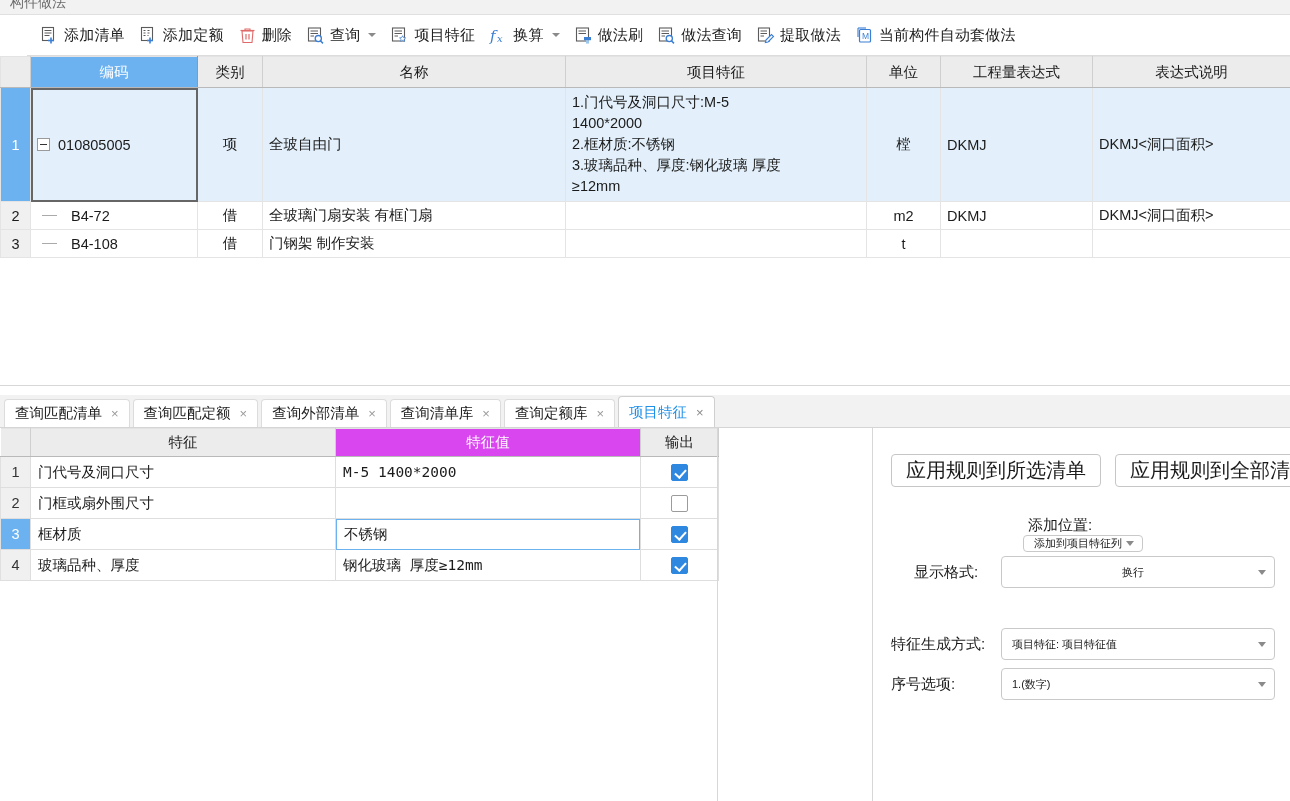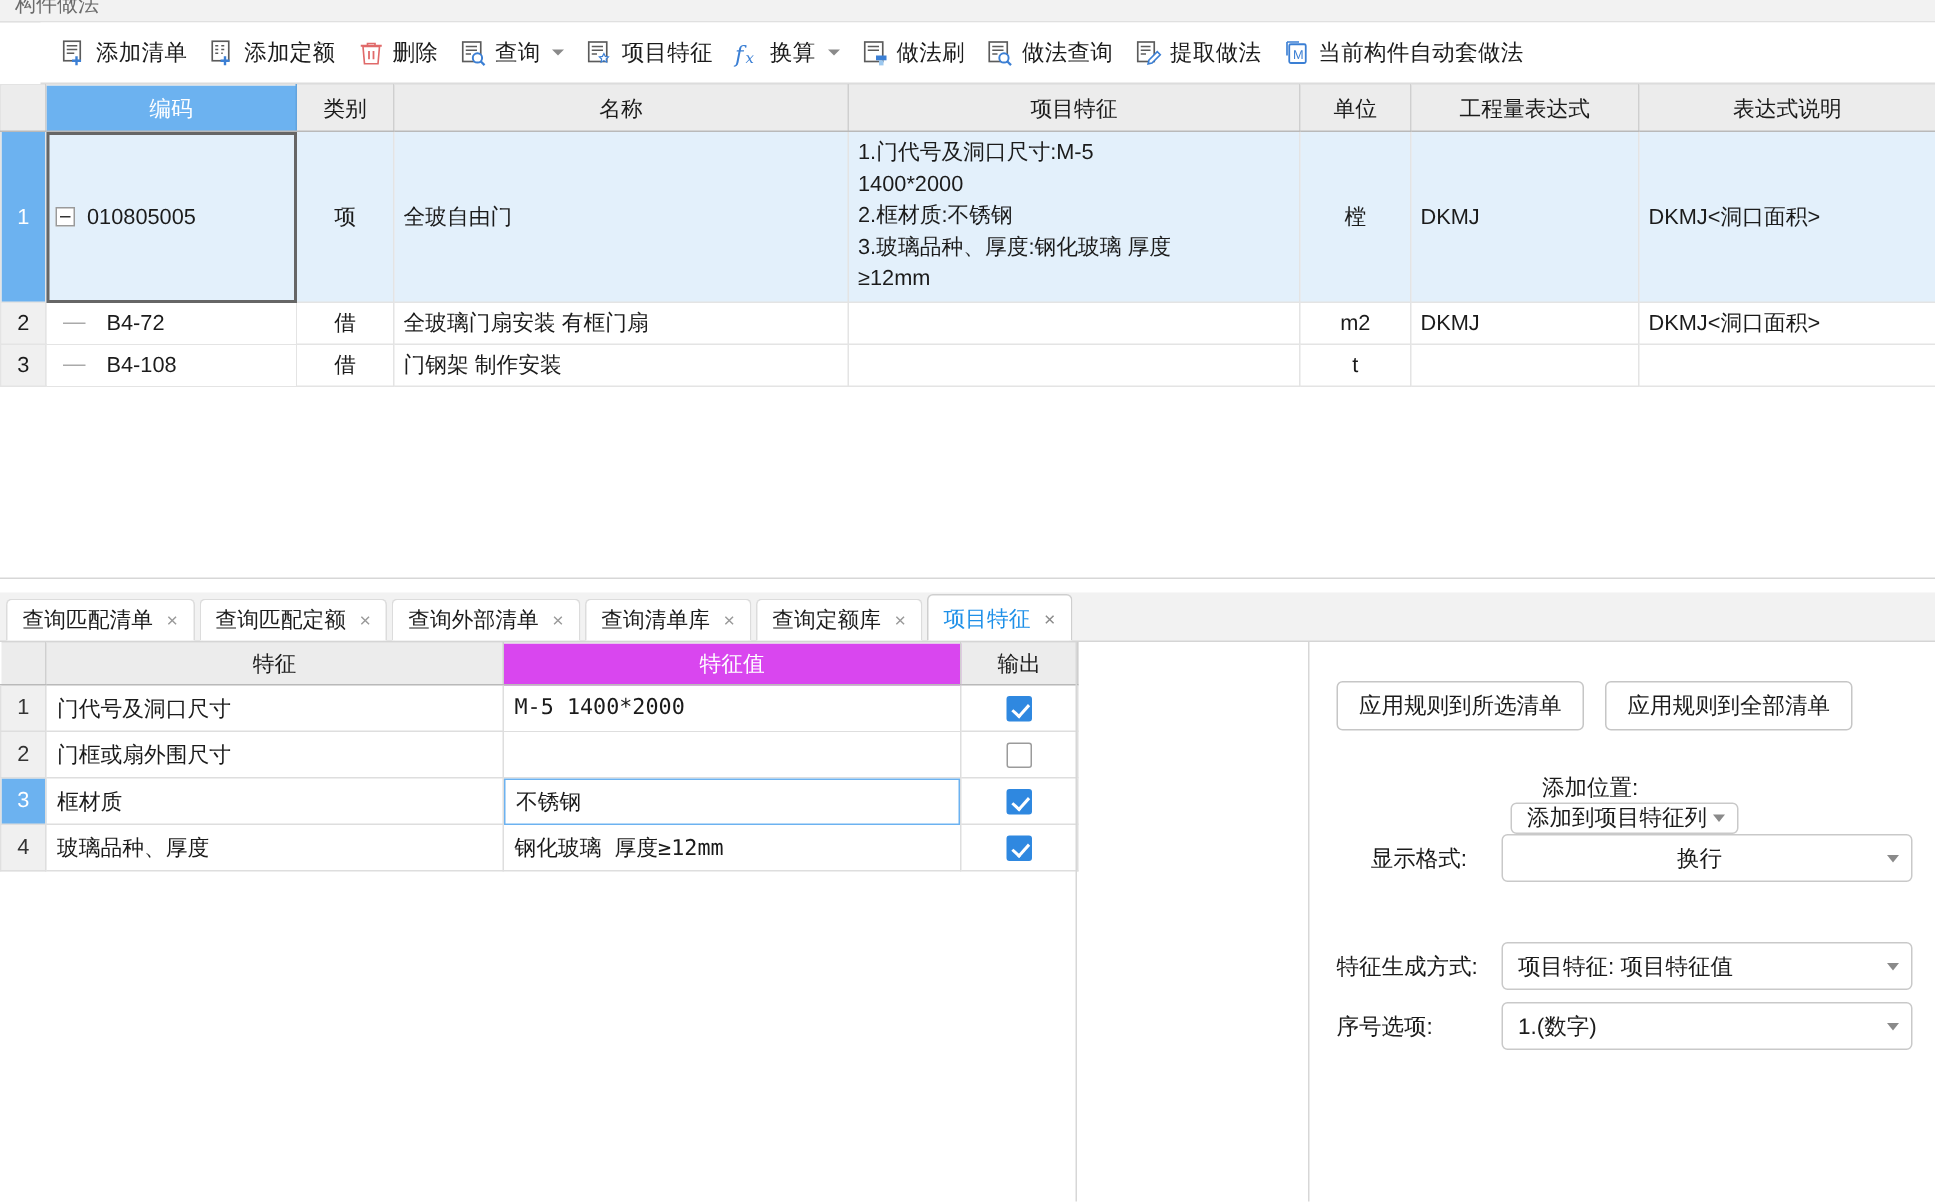"应用规则到所选清单" .wbtn { font-size: 15px -> 20px }
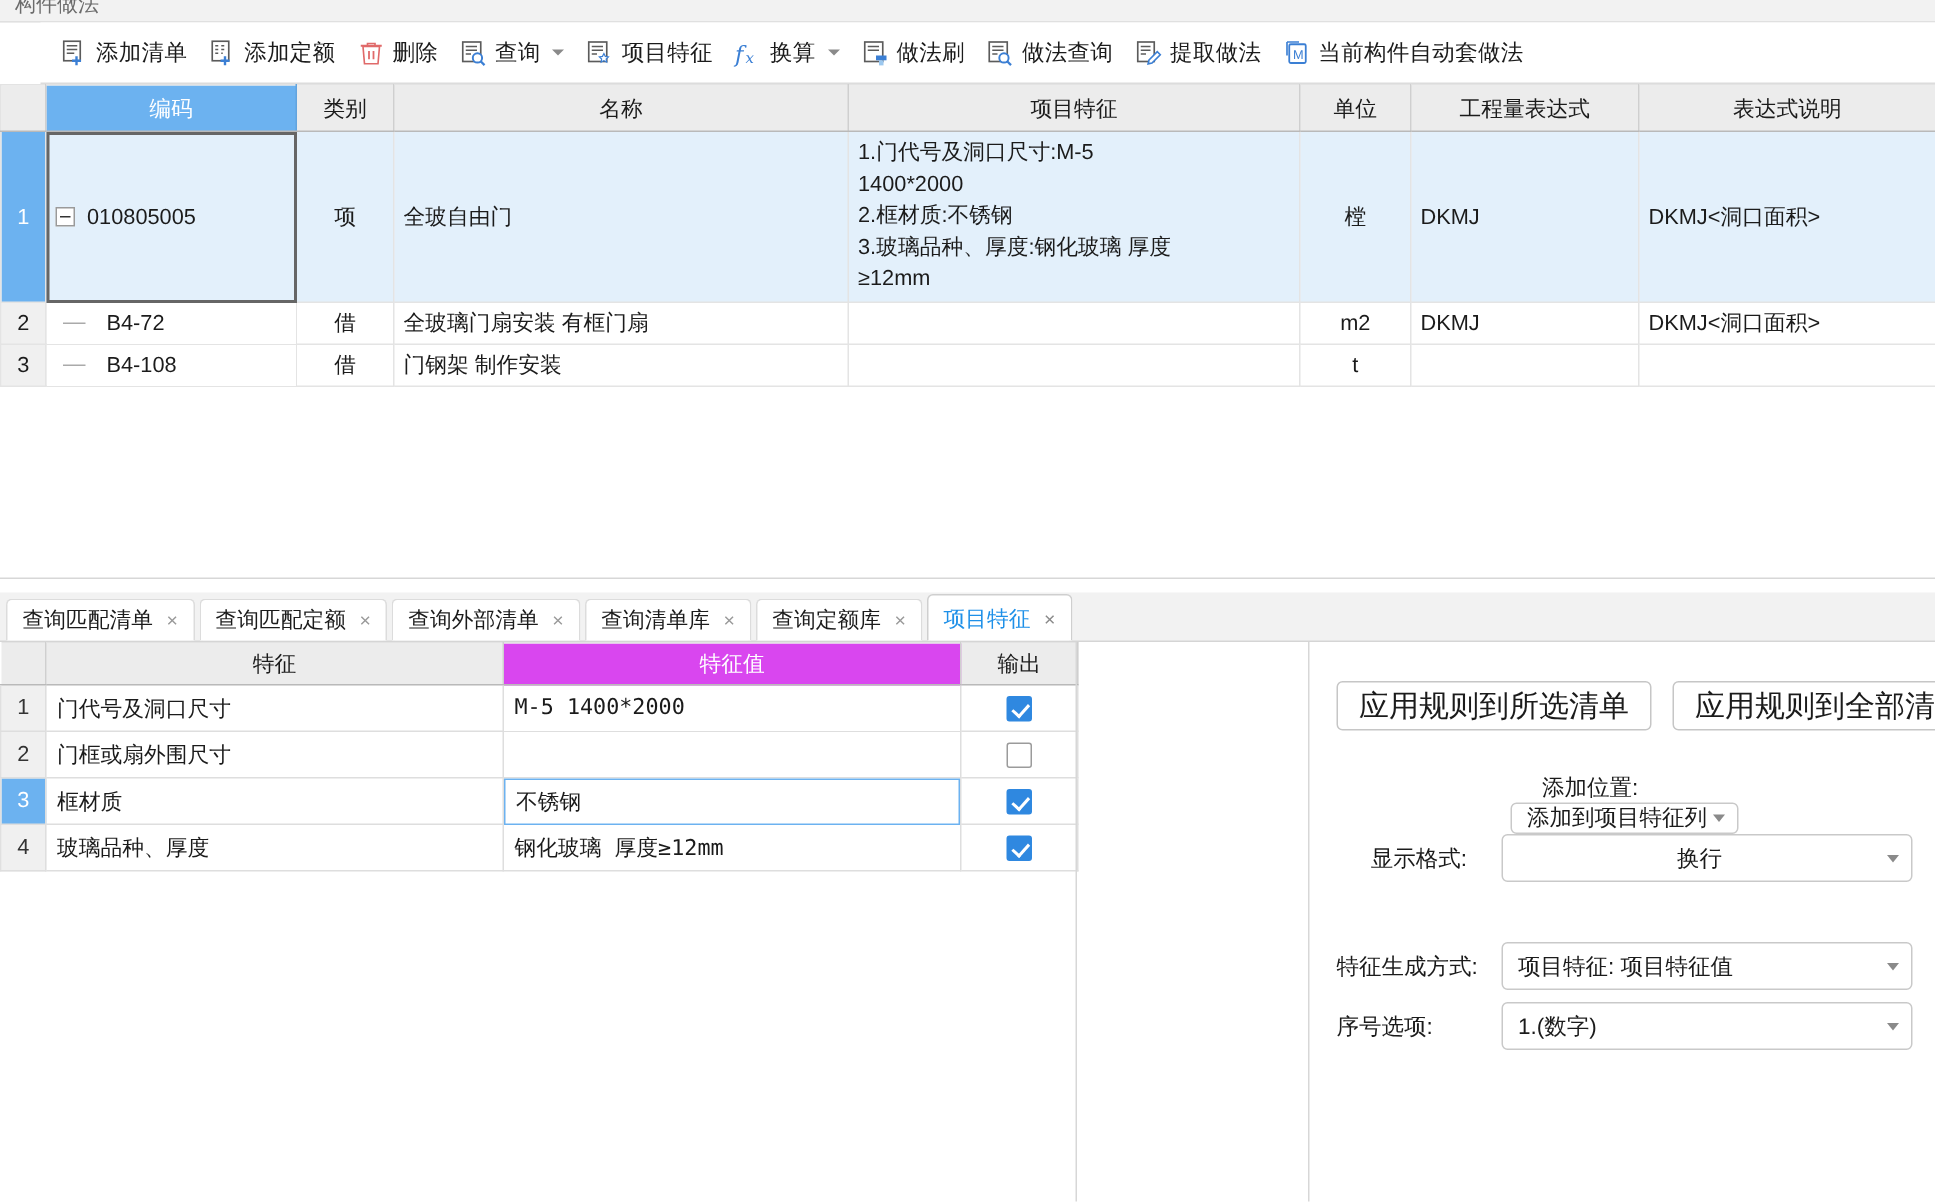"添加到项目特征列" .fsel { font-size: 15px -> 11px }
